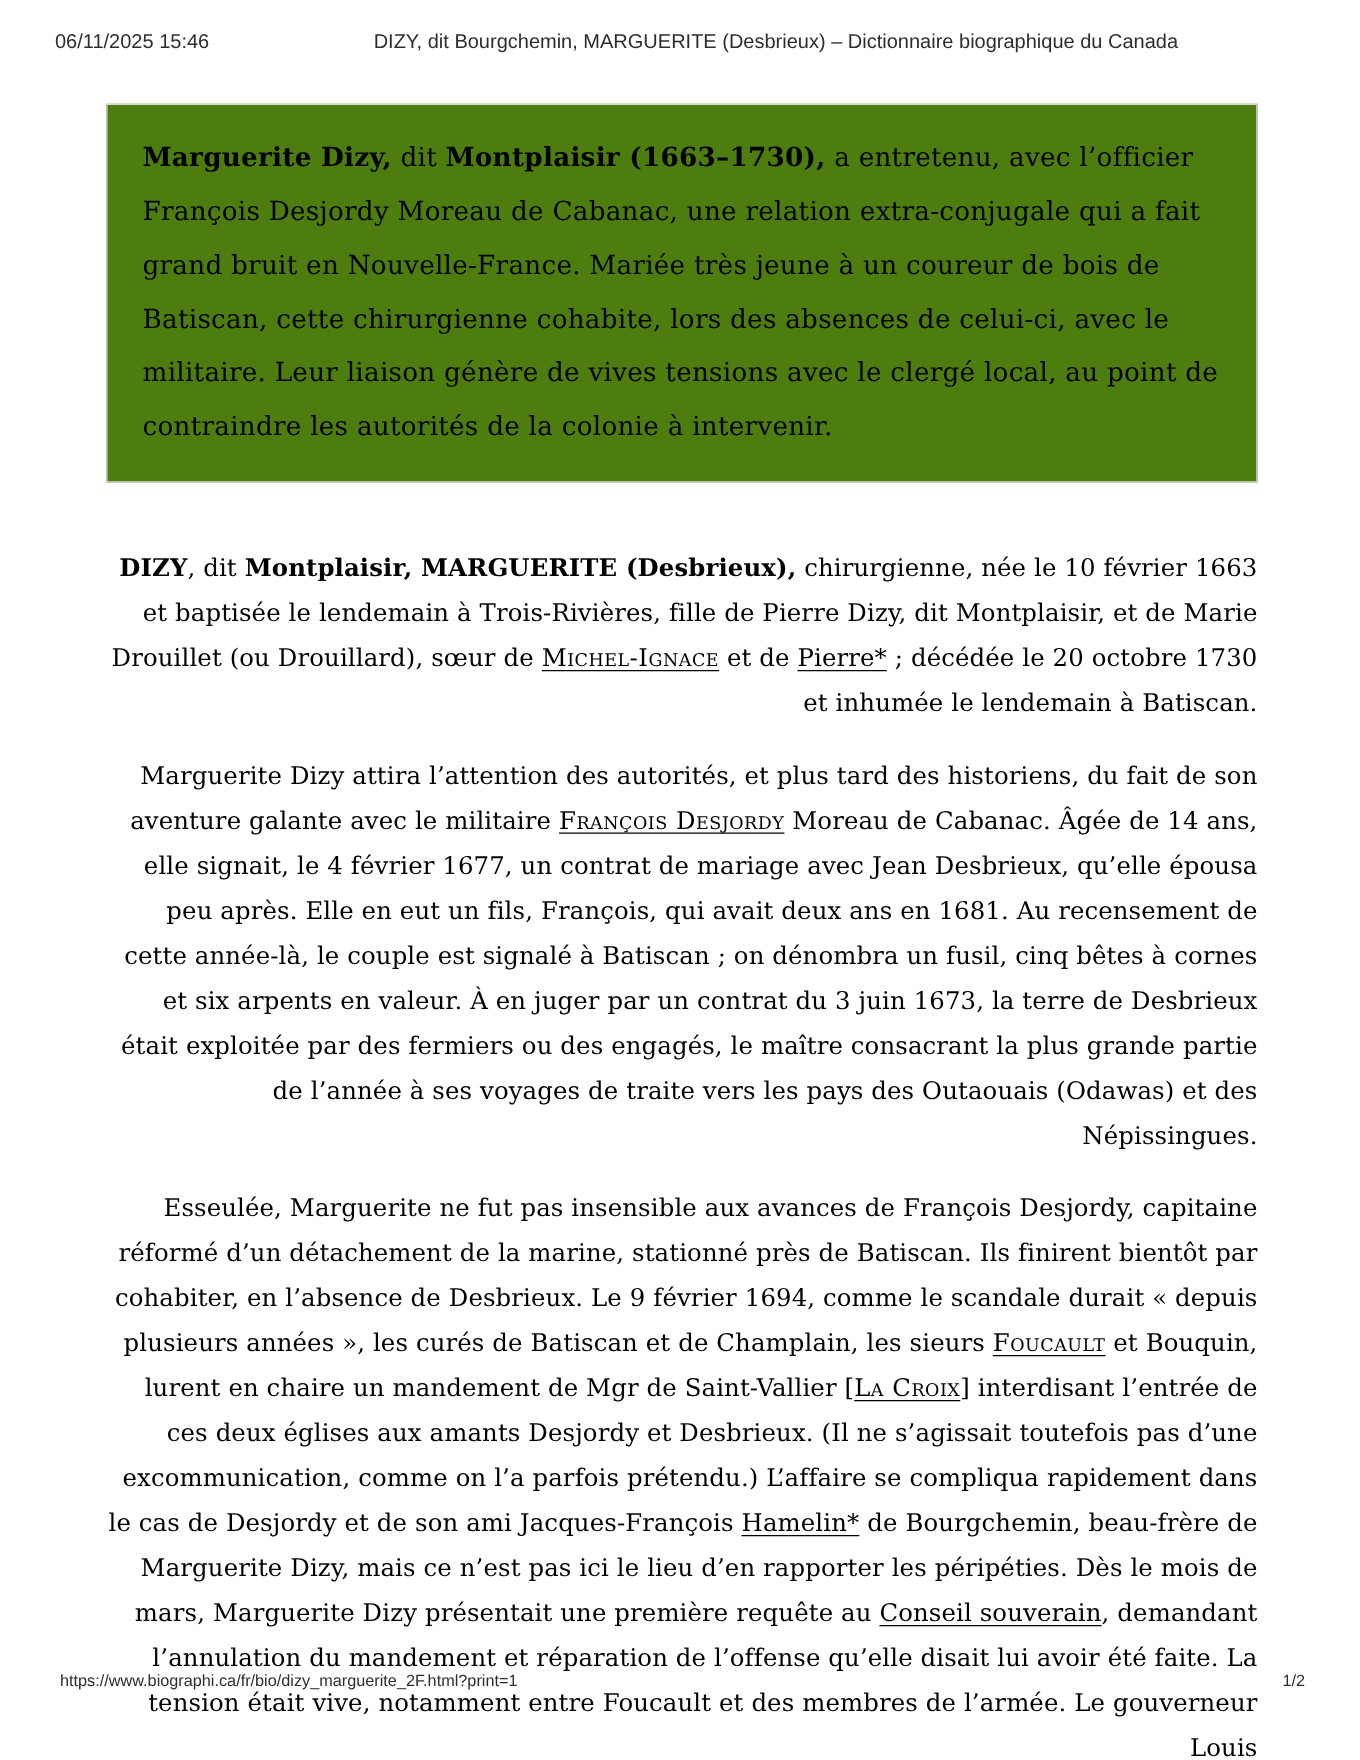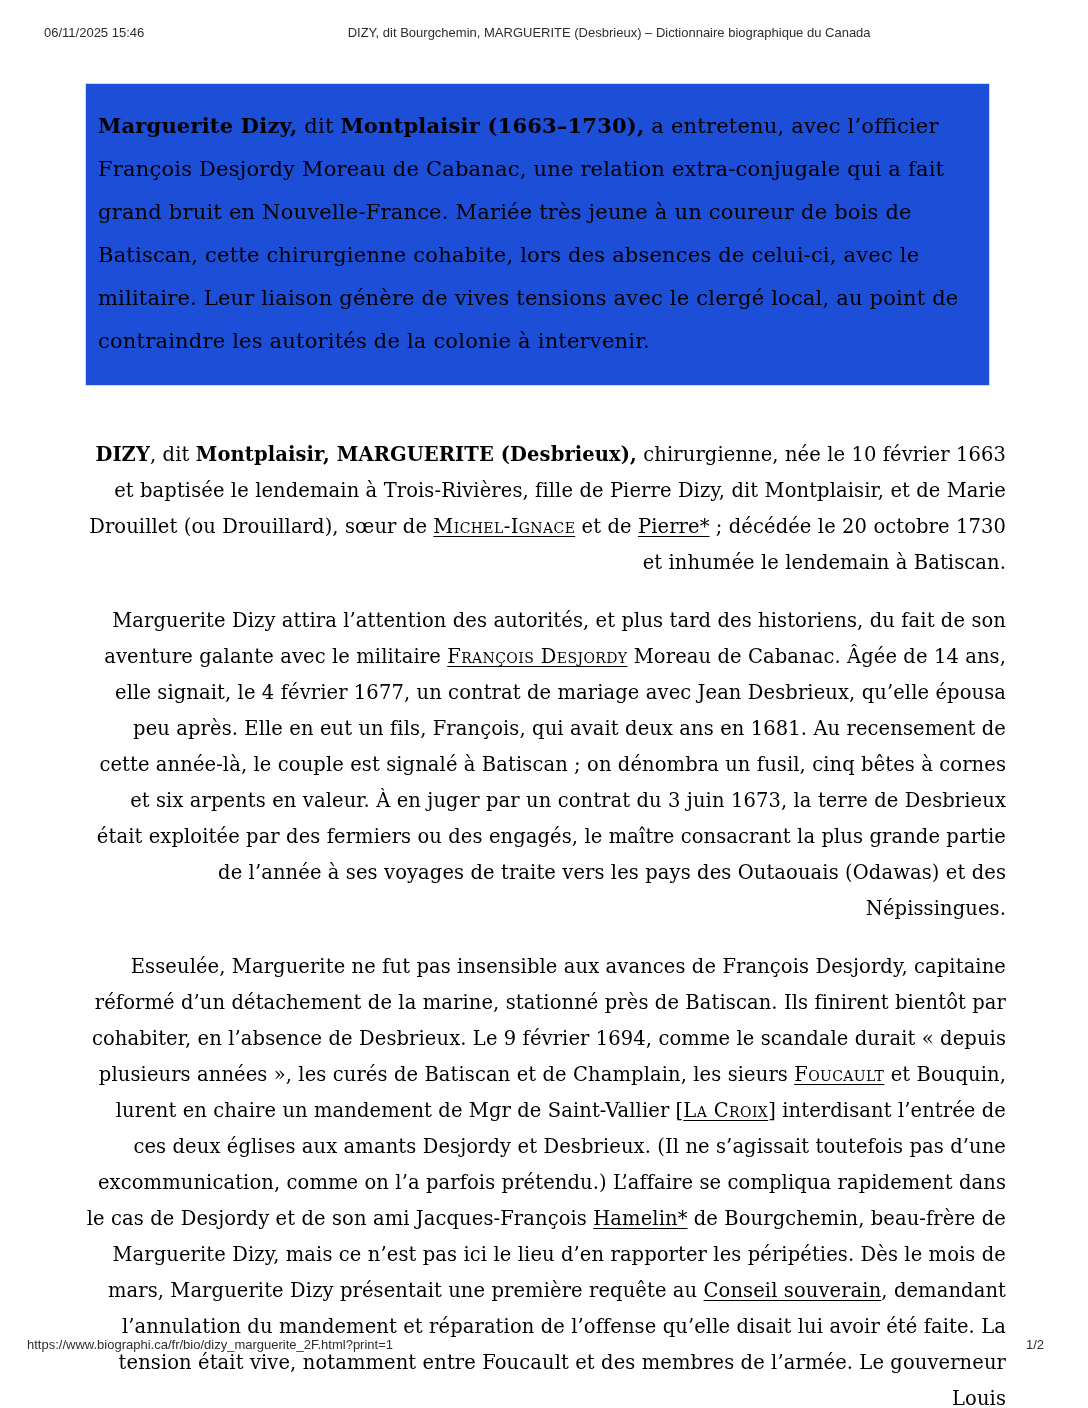"06/11/2025 15:46" .print-header { font-size: 13px -> 16px }
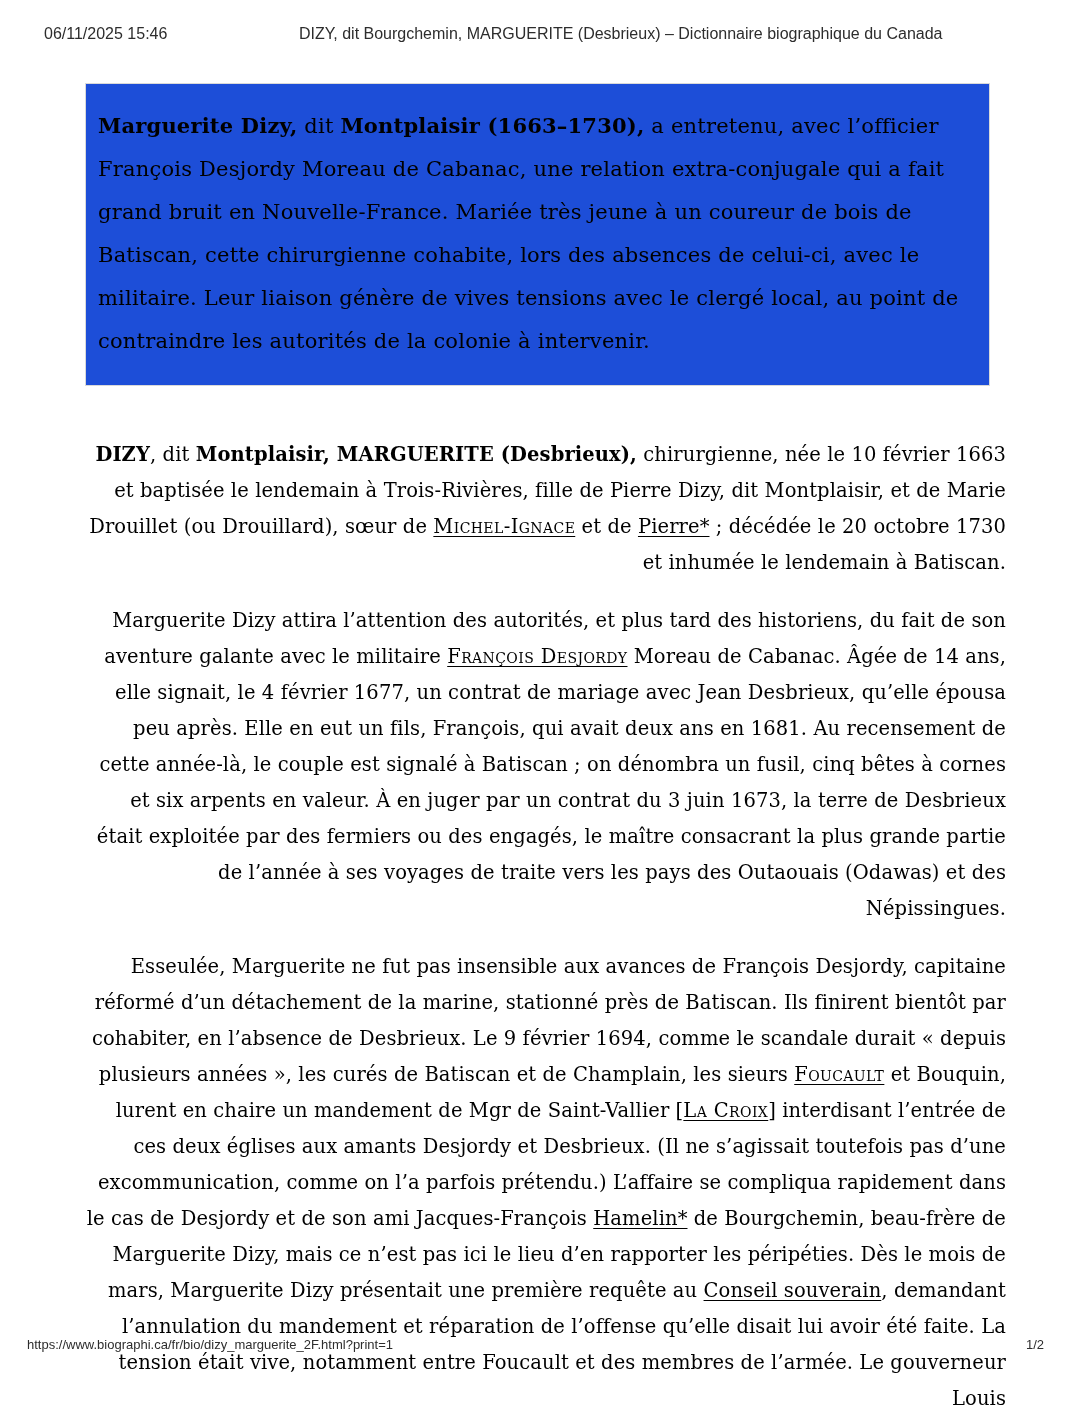"Marguerite Dizy, dit Montplaisir" .lede-box { background: #1d4ed8 -> #4d7c0f; padding: 20px 28px 22px 12px -> 20px 28px 22px 28px }
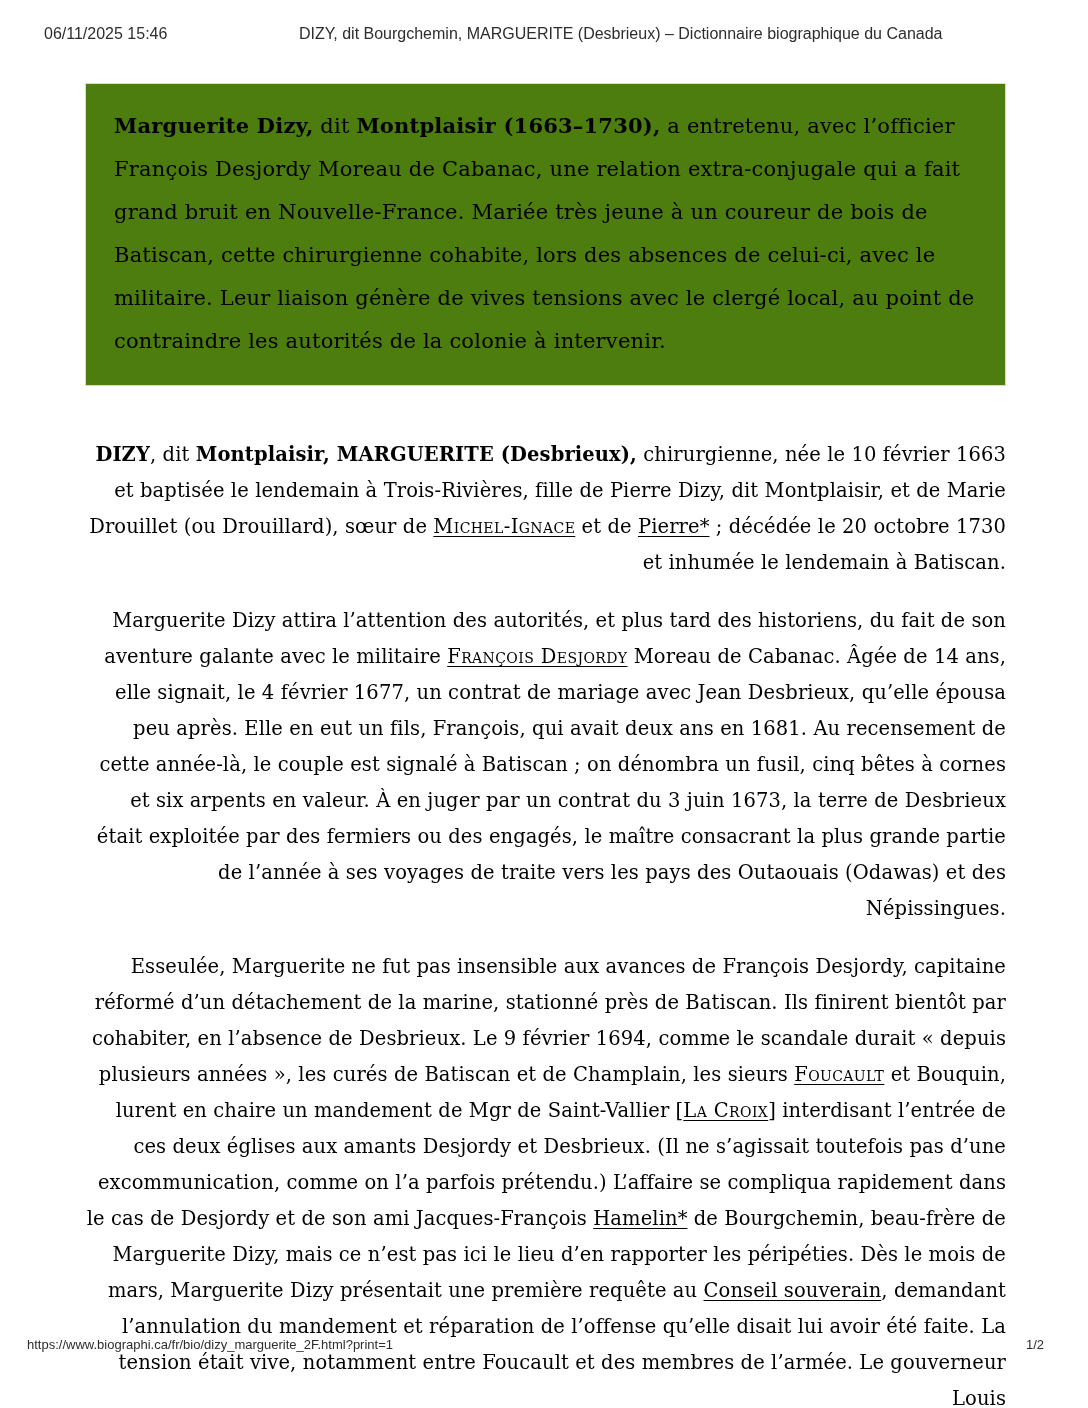"https://www.biographi.ca/fr/bio/dizy_mar" .print-footer { left: 27px -> 48px }
